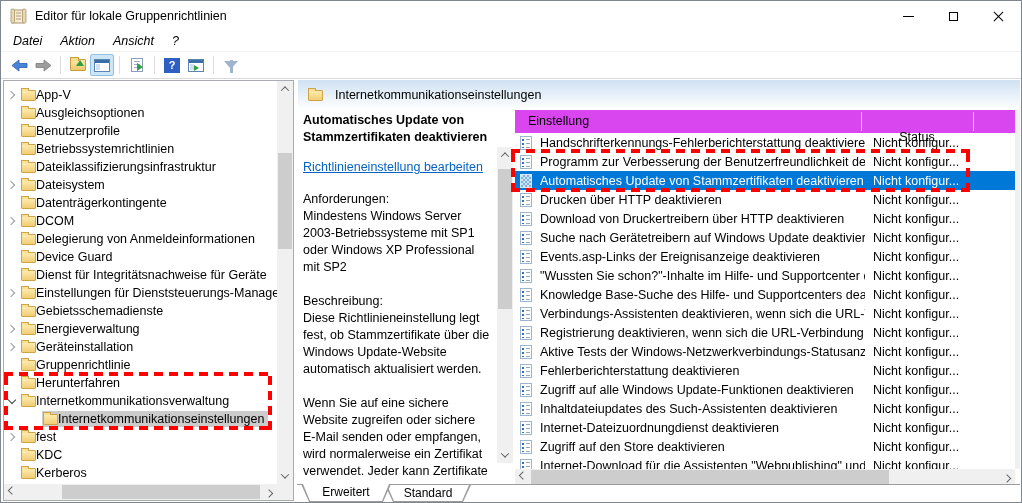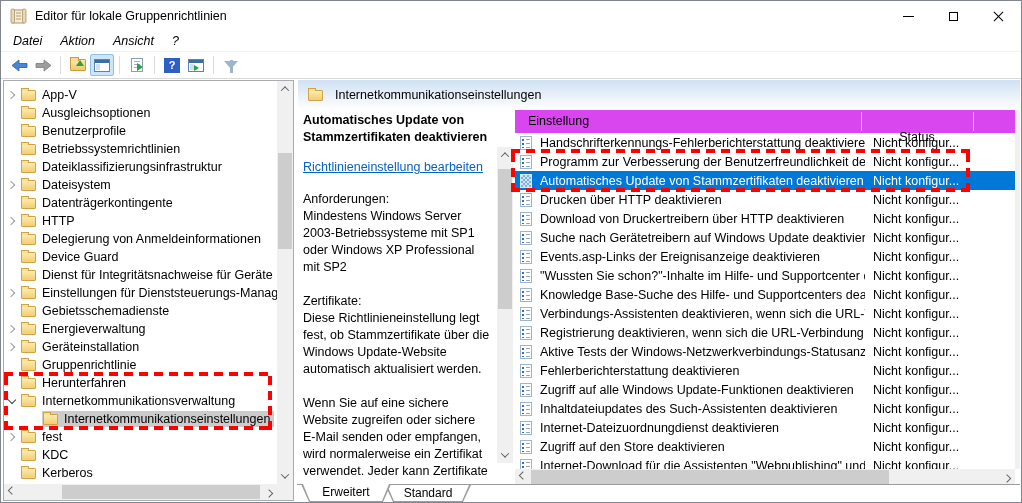"App-V" .tree-label { margin-left: 6px -> none }
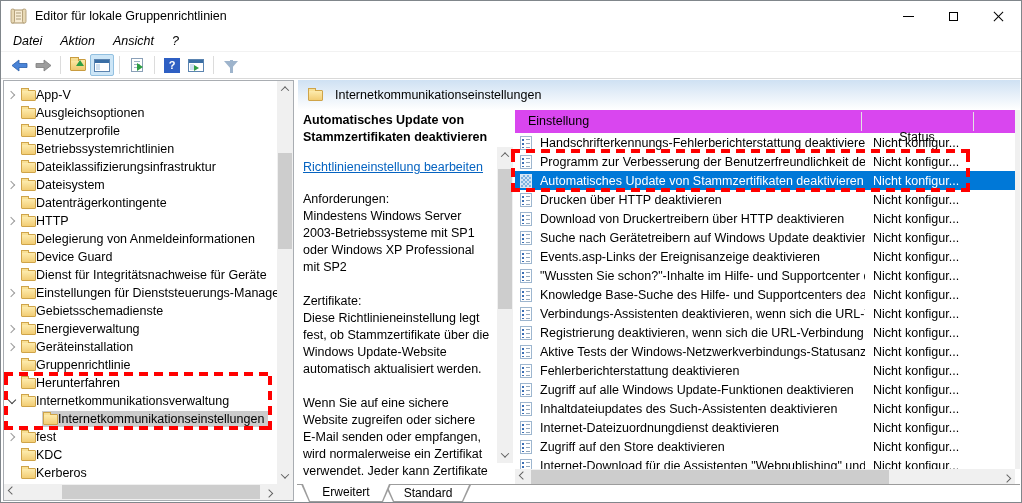"HTTP" span.tree-label { text: HTTP -> DCOM }
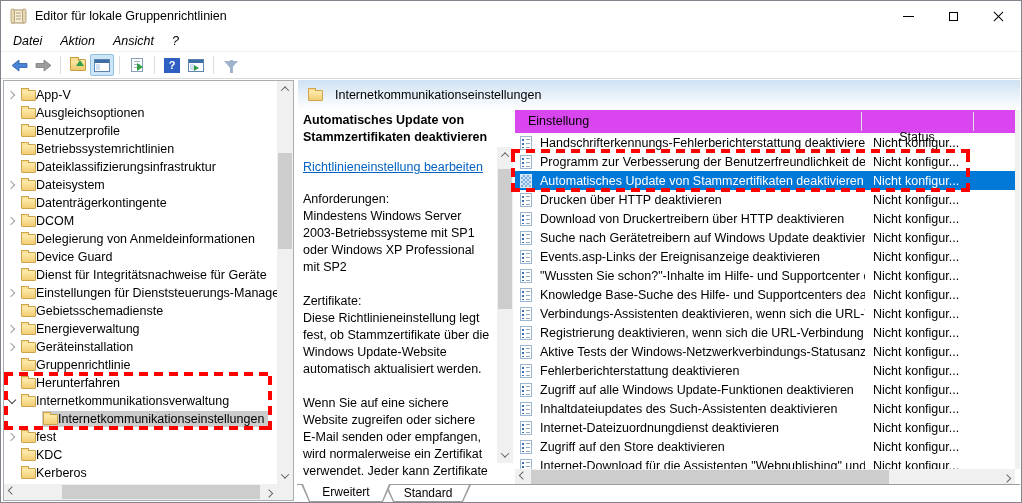"Zertifikate:" div { text: Zertifikate -> Beschreibung }
